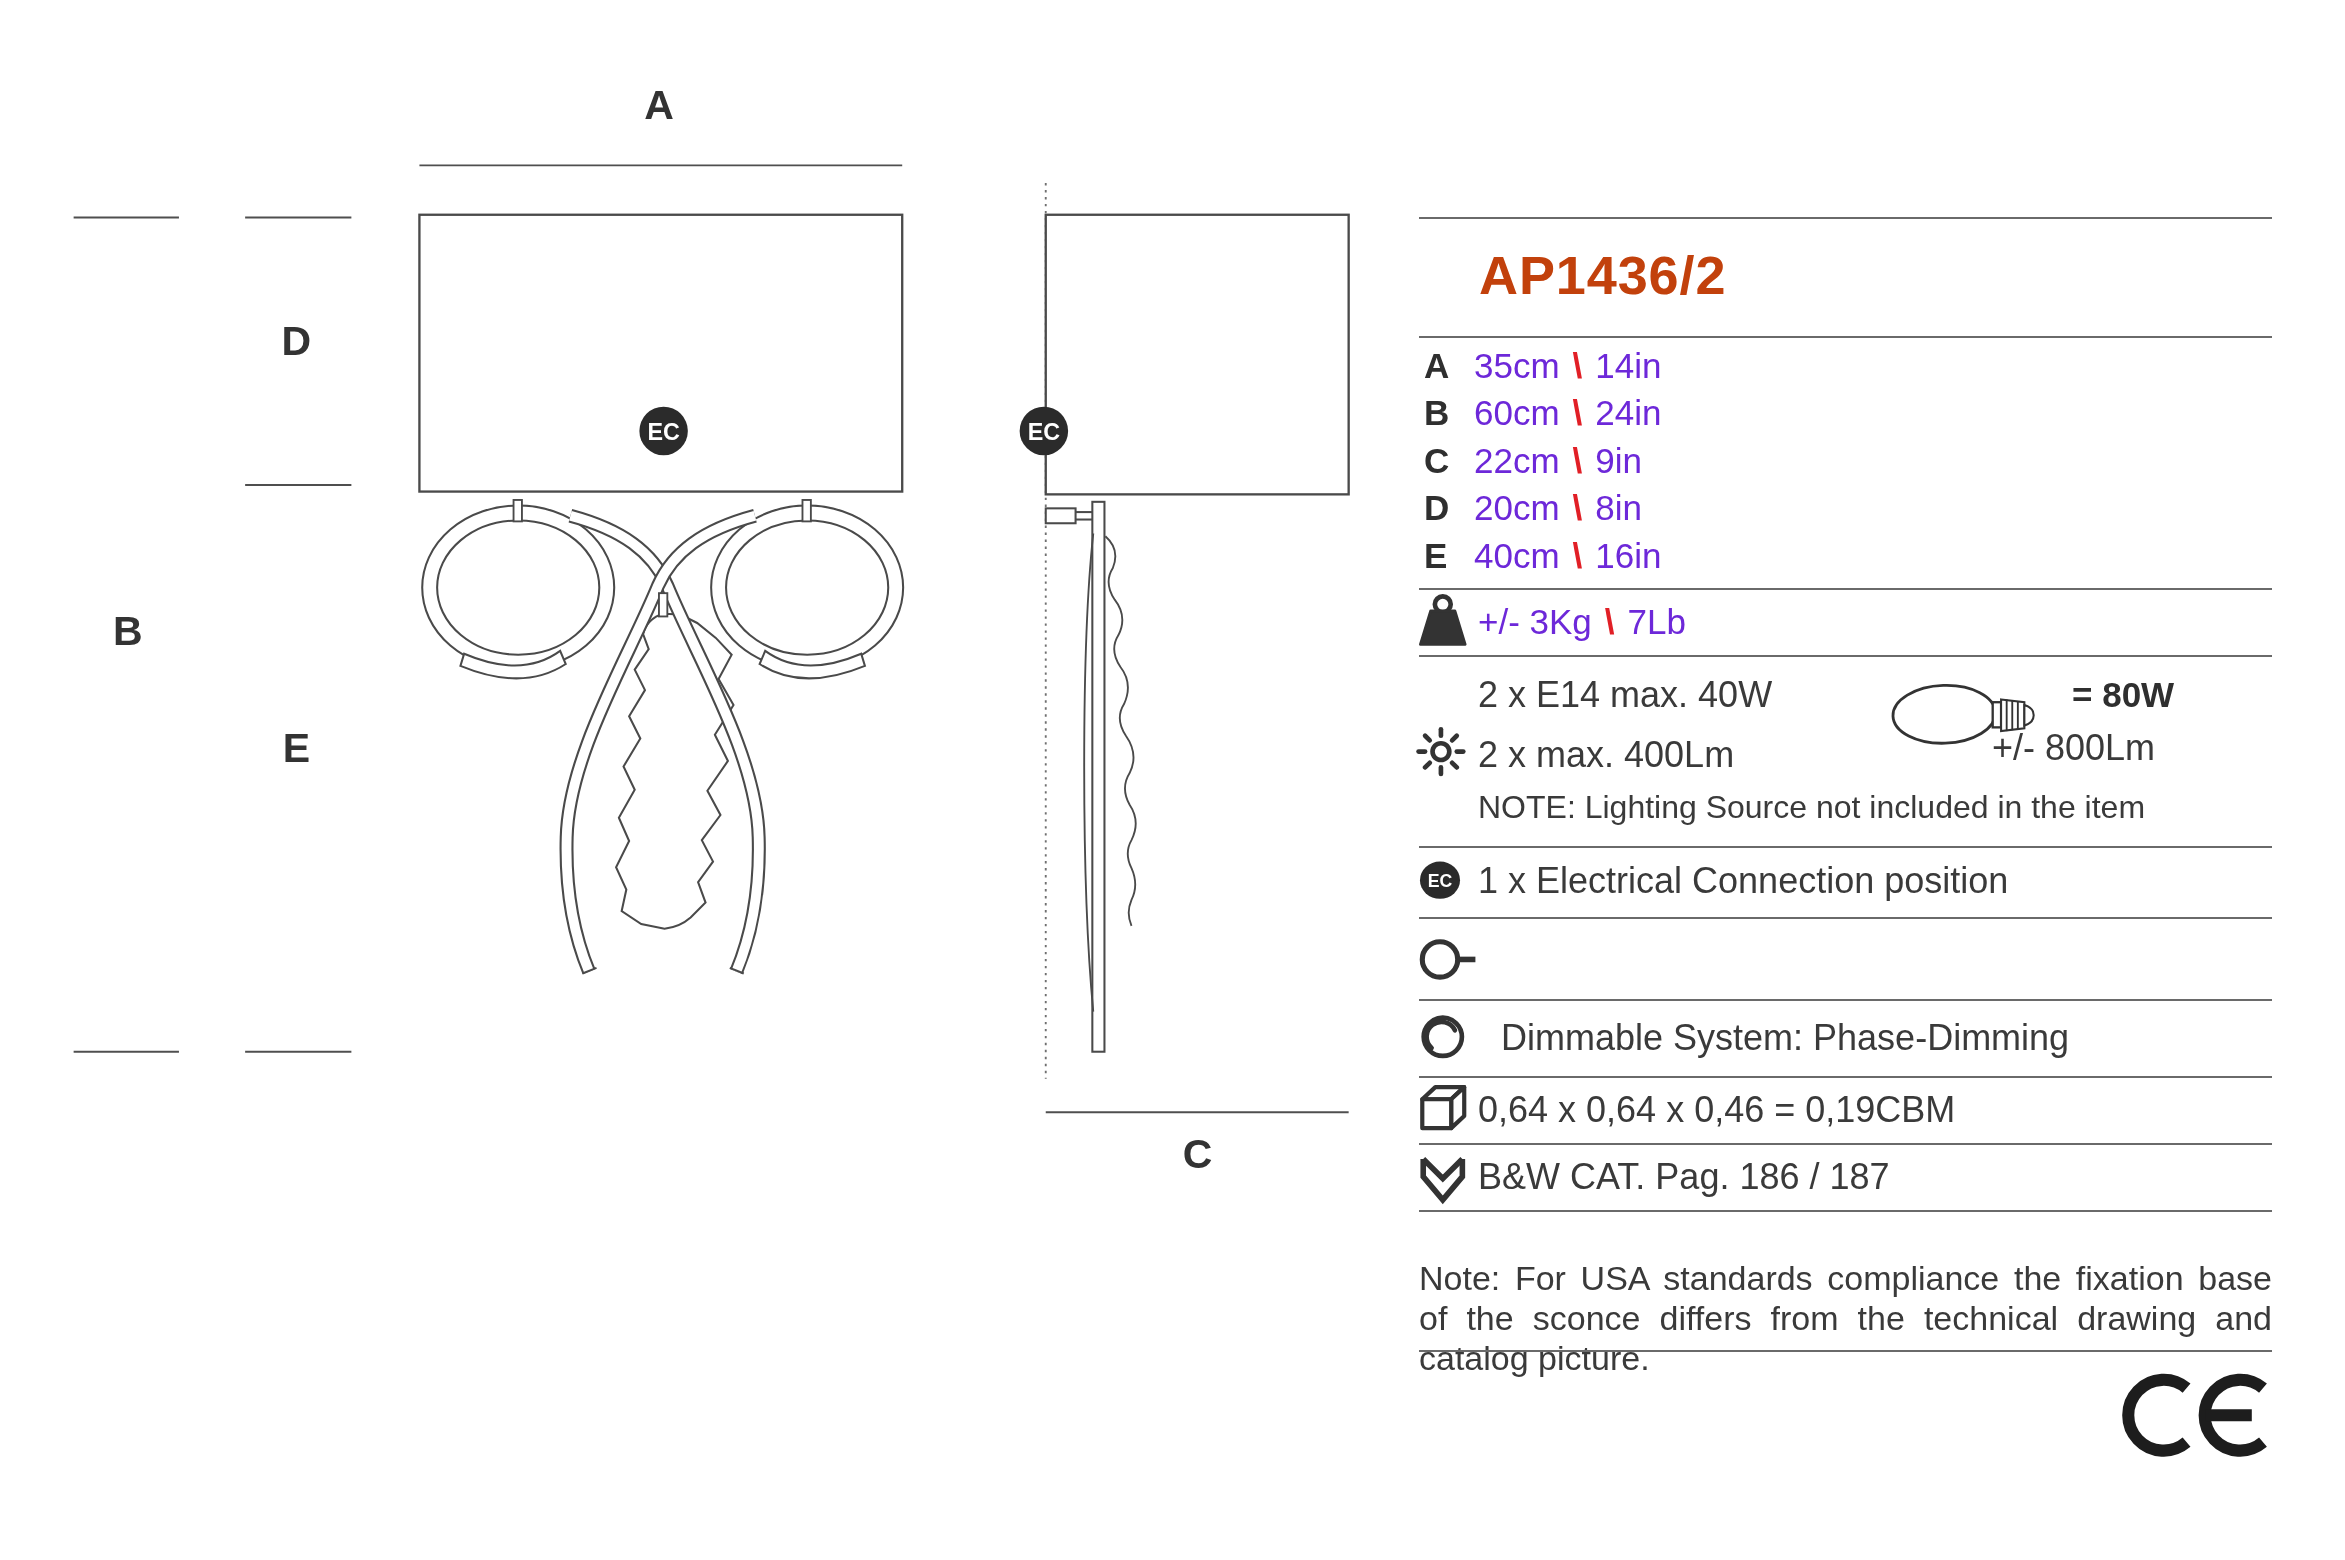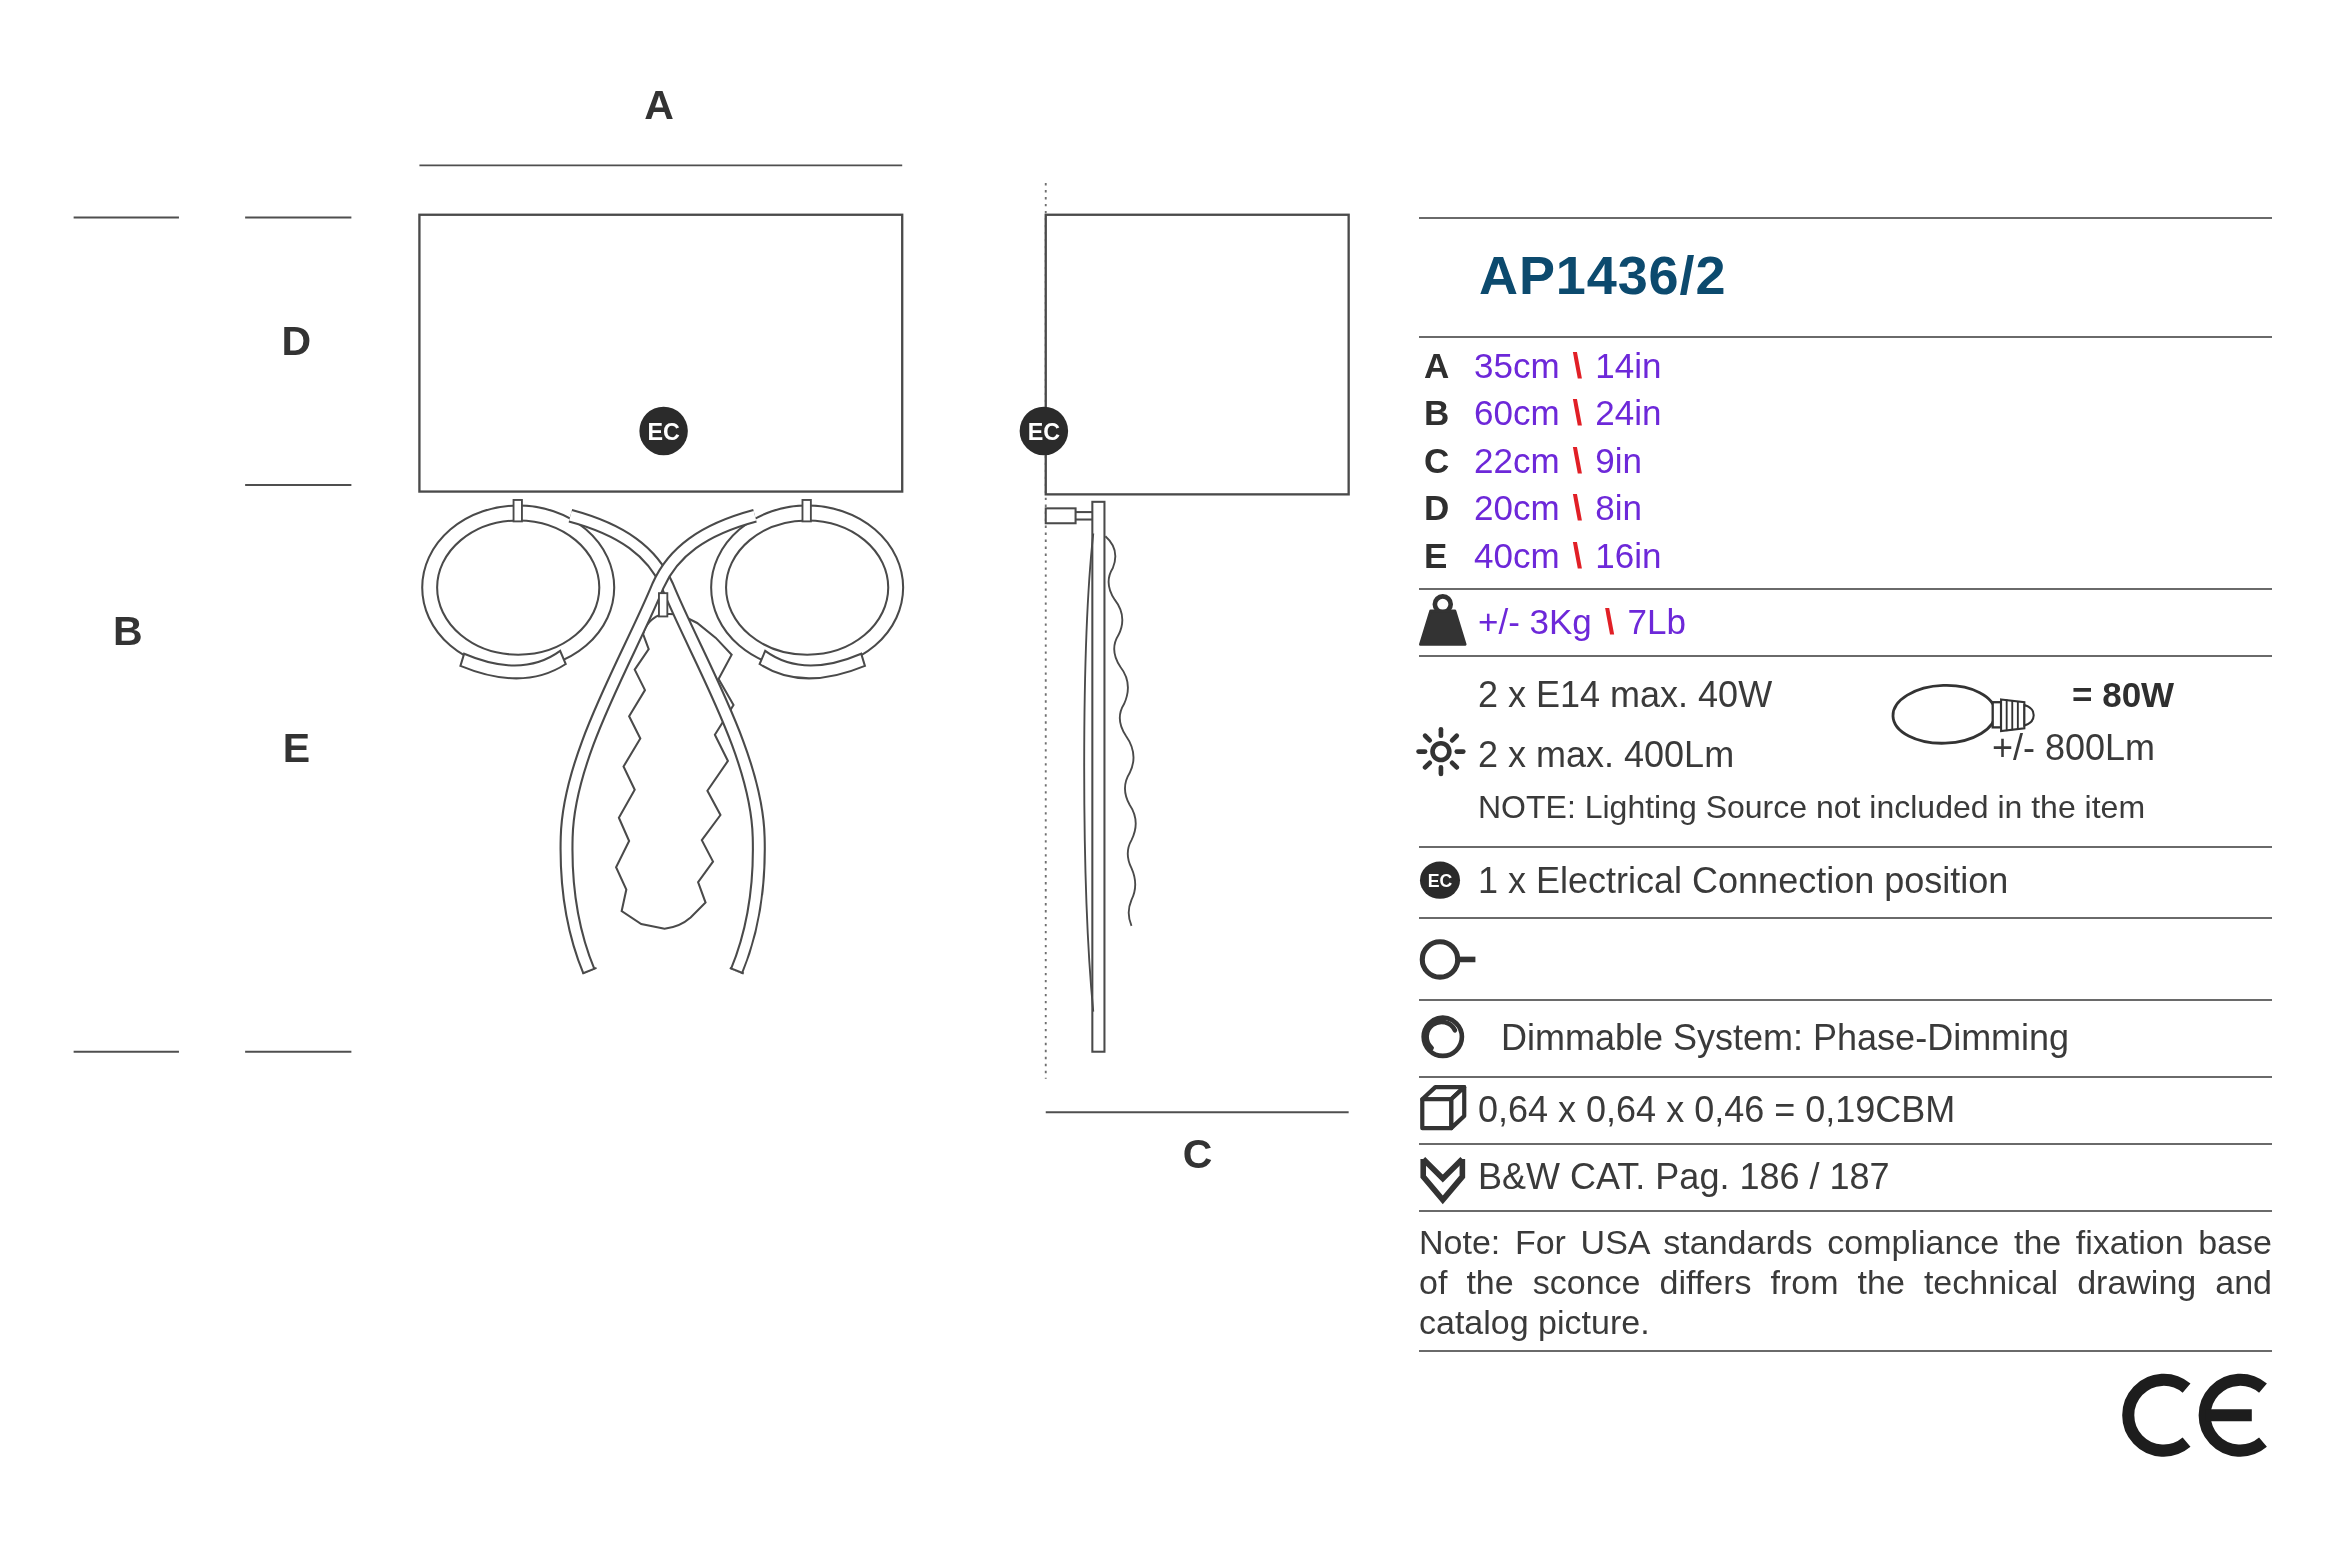"AP1436/2" .title { color: #0c4a6e -> #c2410c }
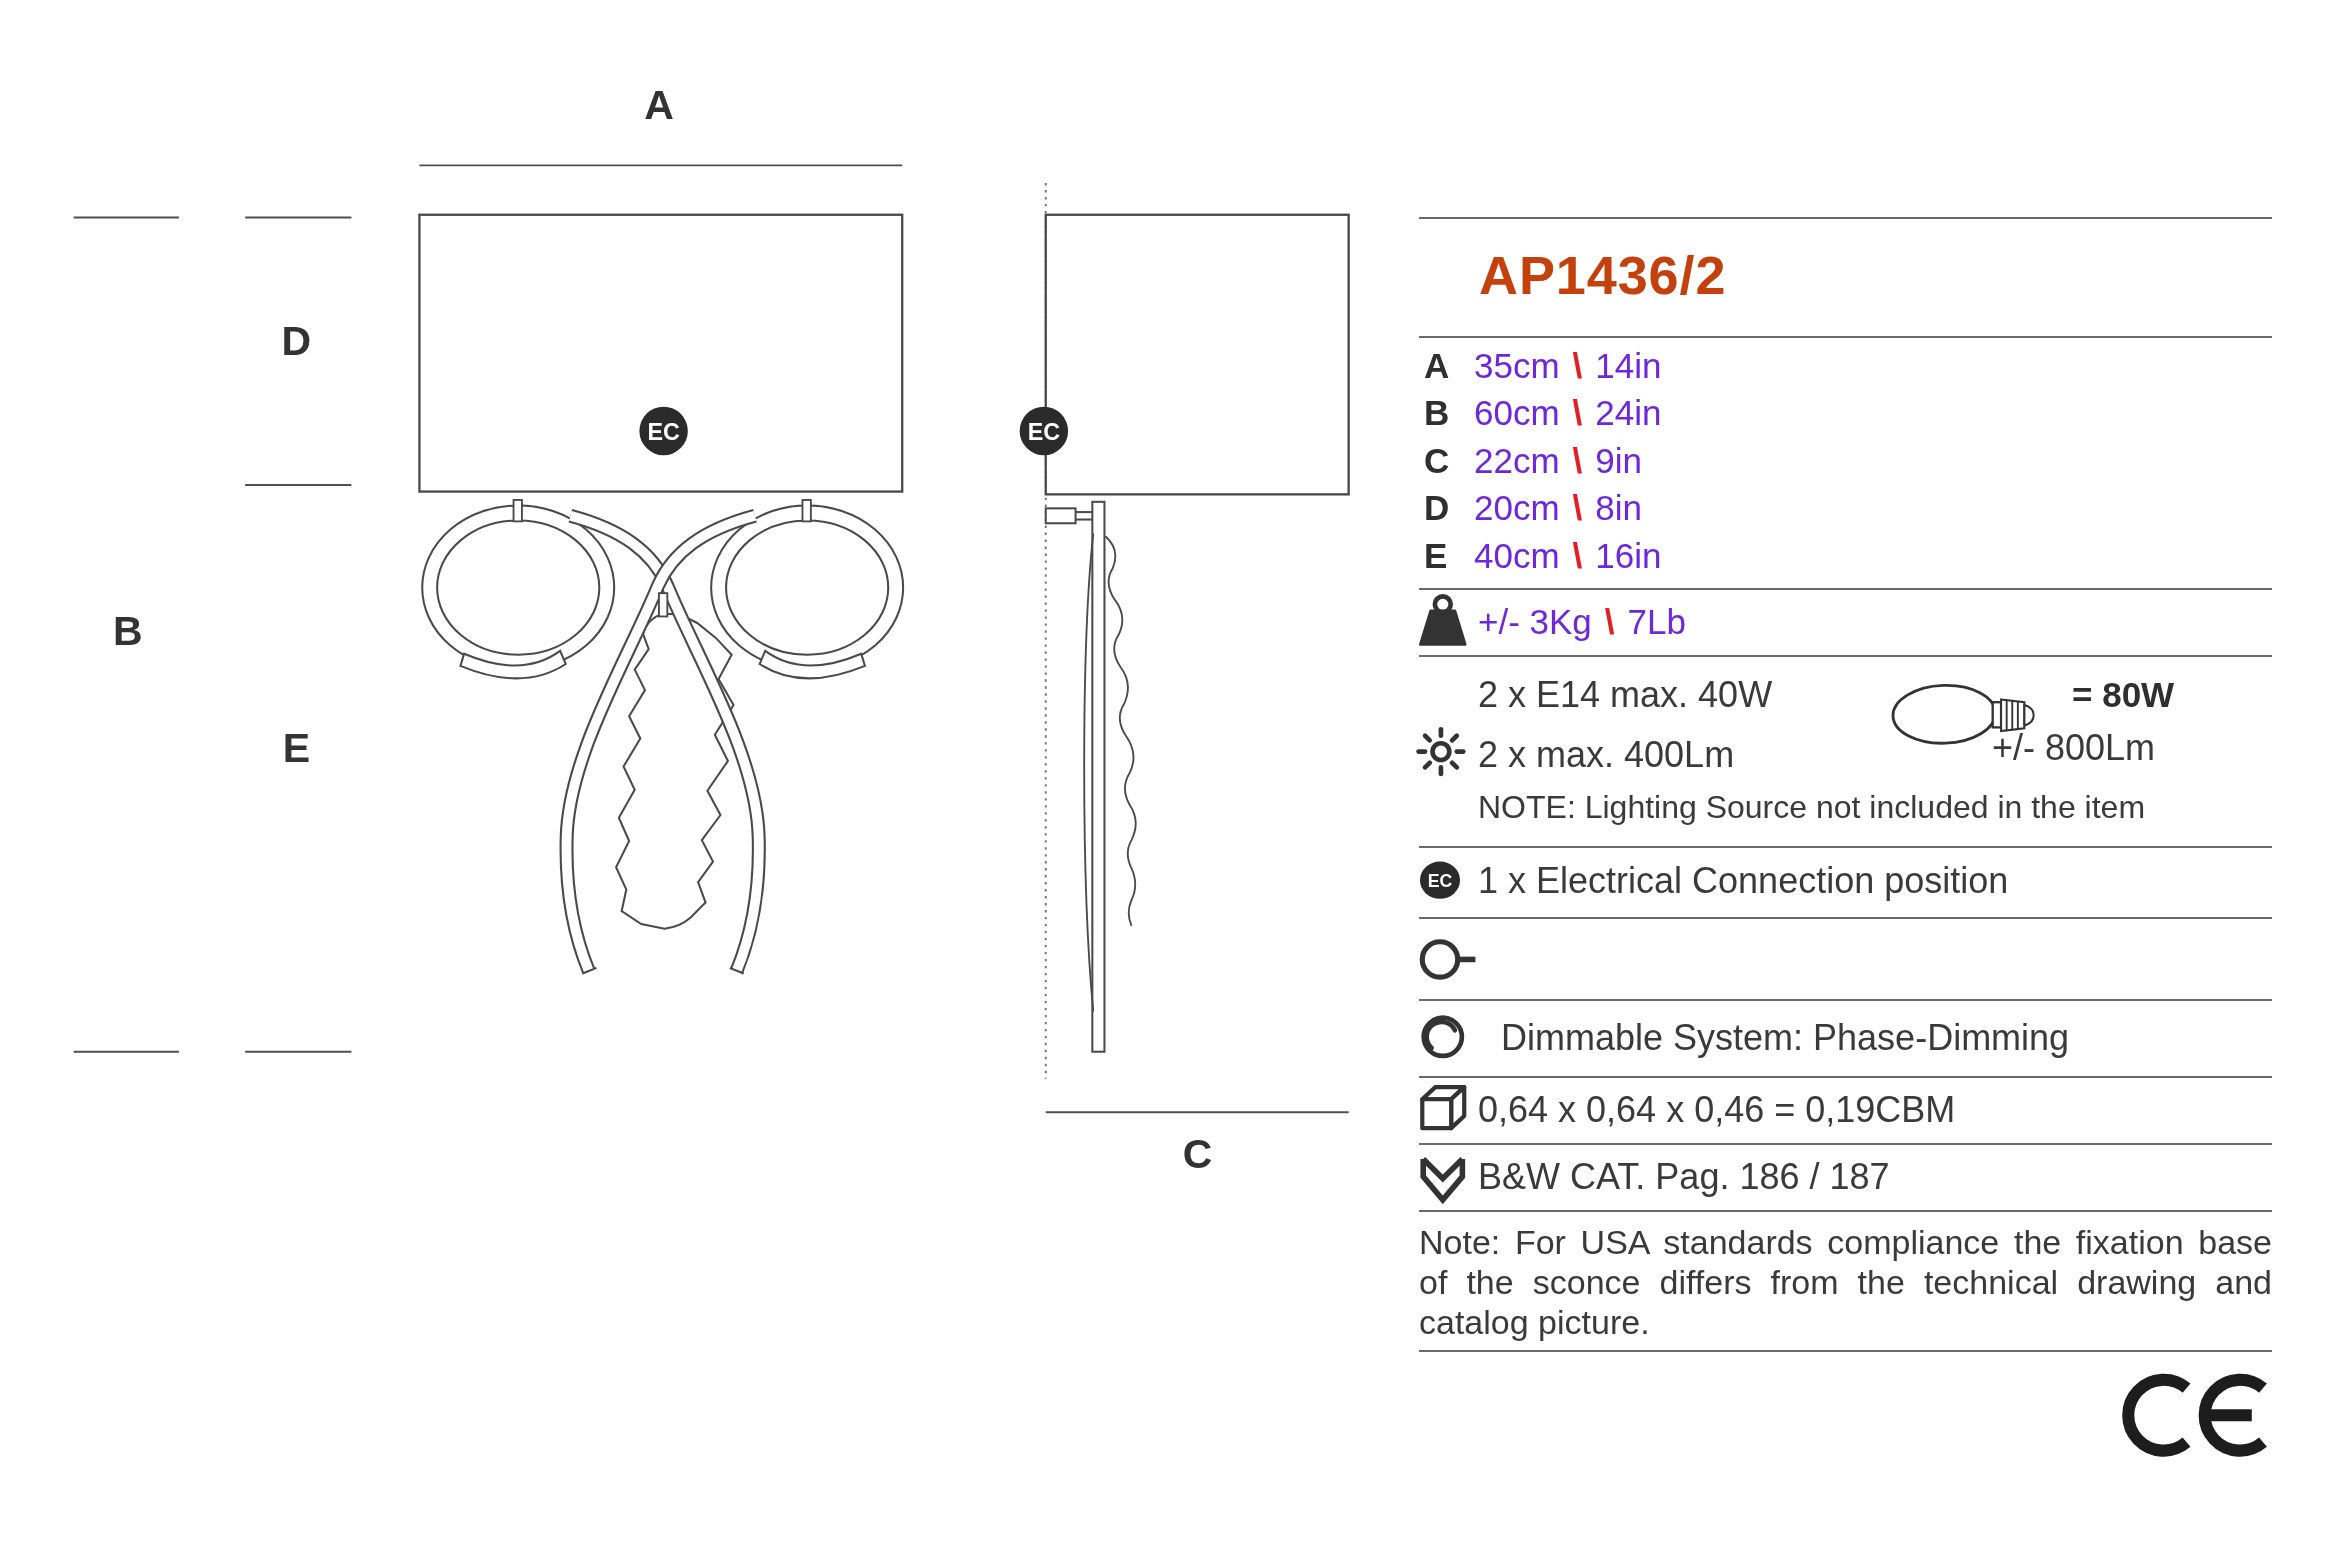"Note: For USA standards compliance" .note-par { margin-top: none -> 36px }
